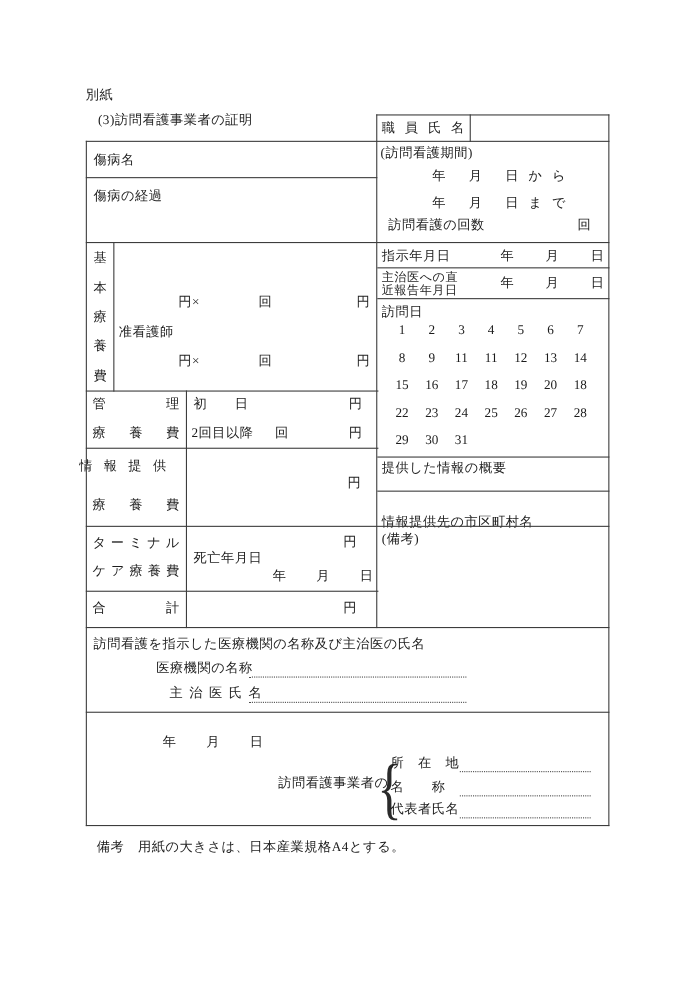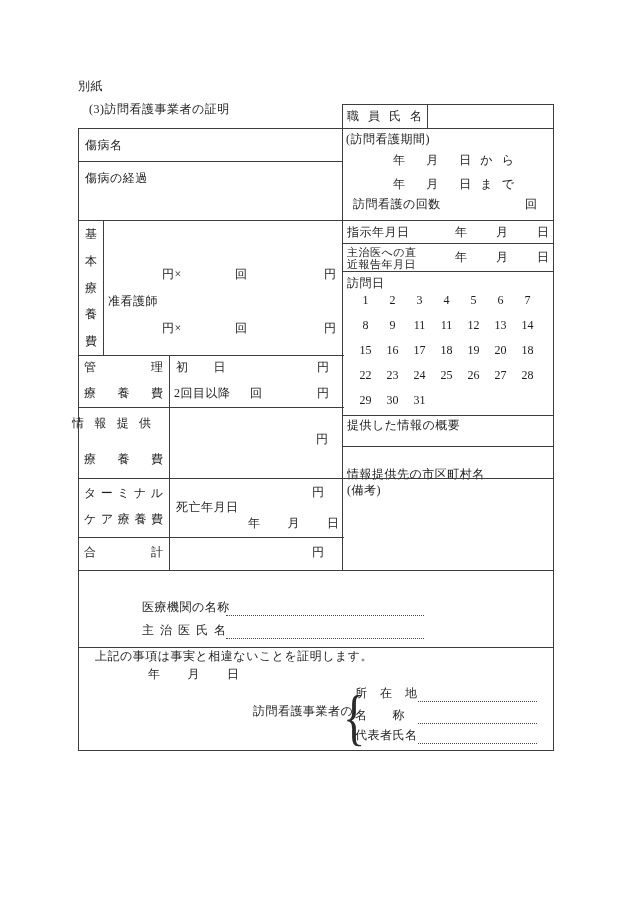"訪問看護を指示した医療機関の名称及び主治医の氏名" div.t { html: none -> <div>訪問看護を指示した医療機関の名称及び主治医の氏名</div> }
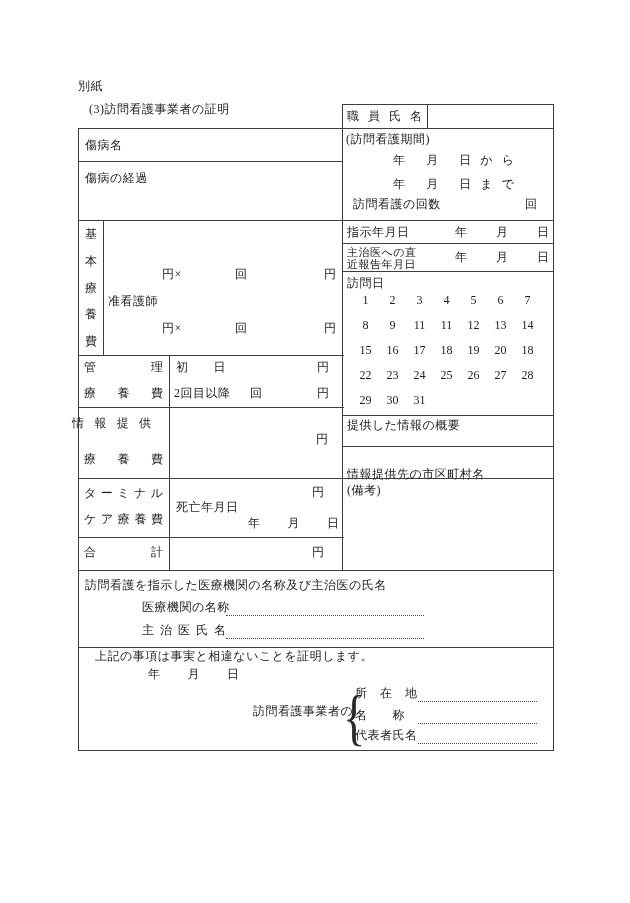"主 治 医 氏 名" div.t { left: 142px -> 154px }
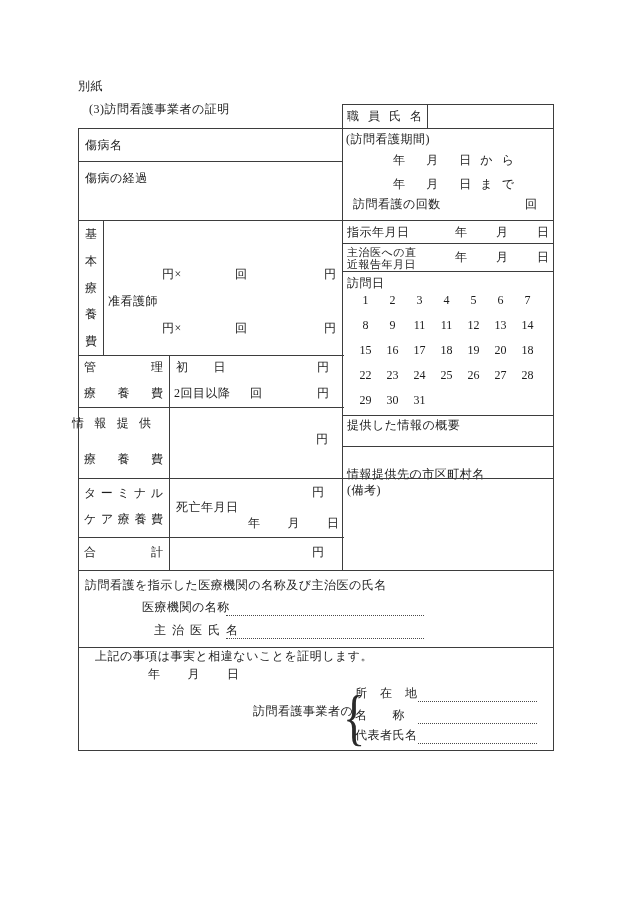"上記の事項は事実と相違ないことを証明します。" div.t { html: <div>上記の事項は事実と相違ないことを証明します。</div> -> none }
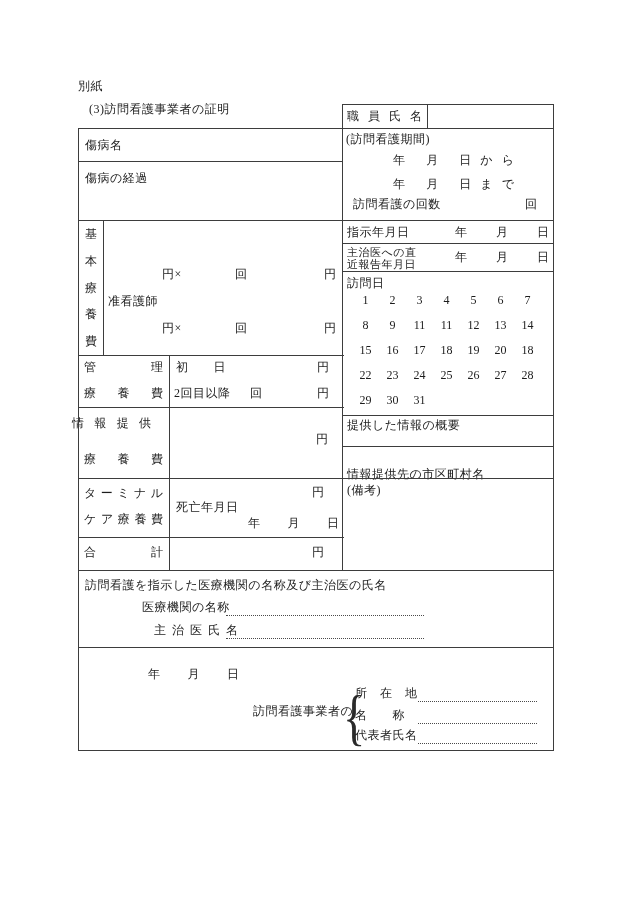"備考 用紙の大きさは、日本産業規格A4とする。" div.t { html: none -> <div>備考 用紙の大きさは、日本産業規格A4とする。</div> }
